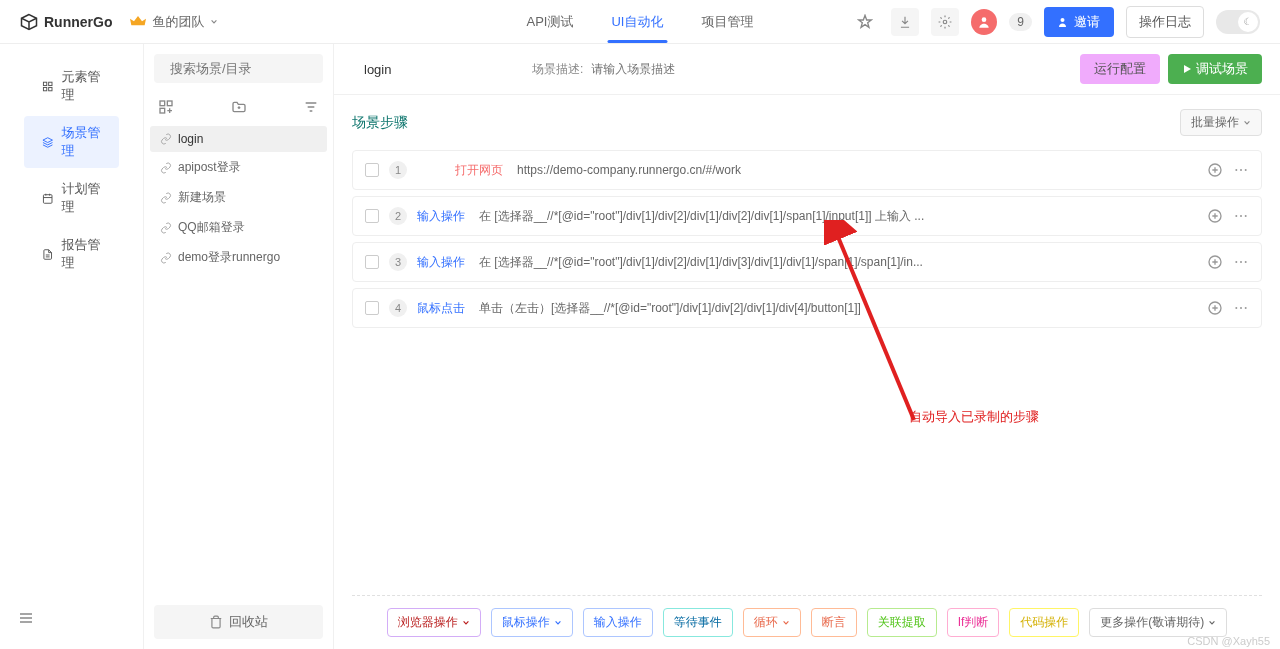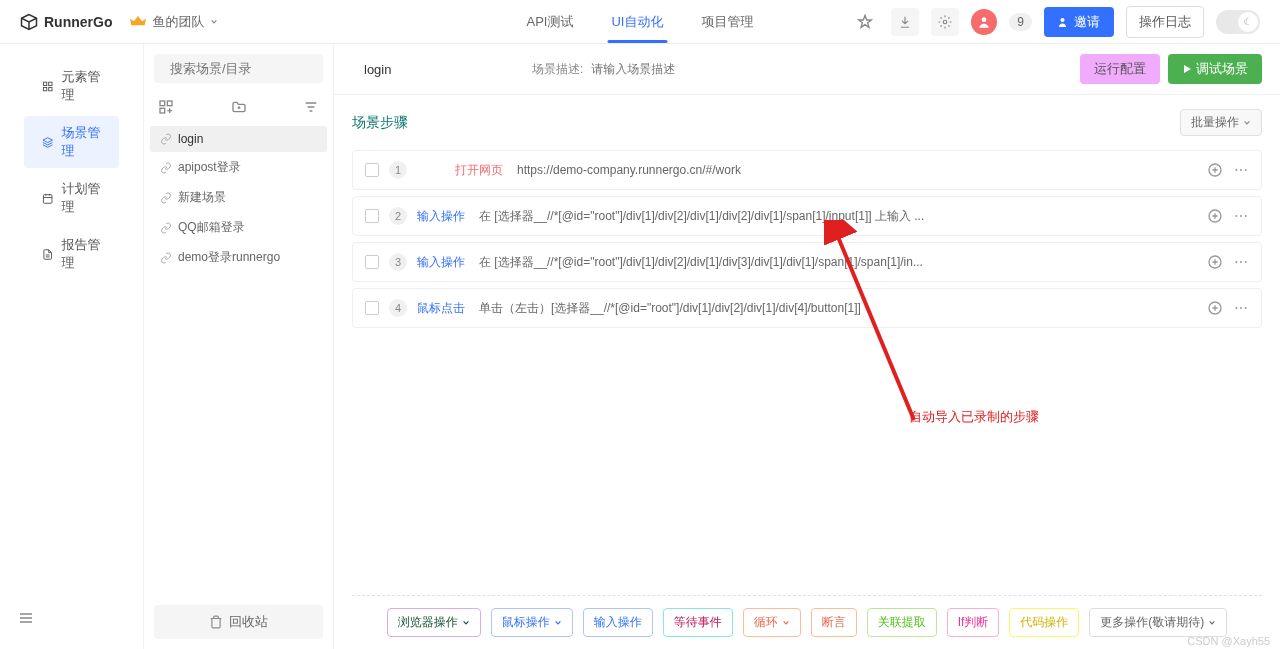"浏览器操作" .chip-browser { color: #14532d -> #b91c1c }
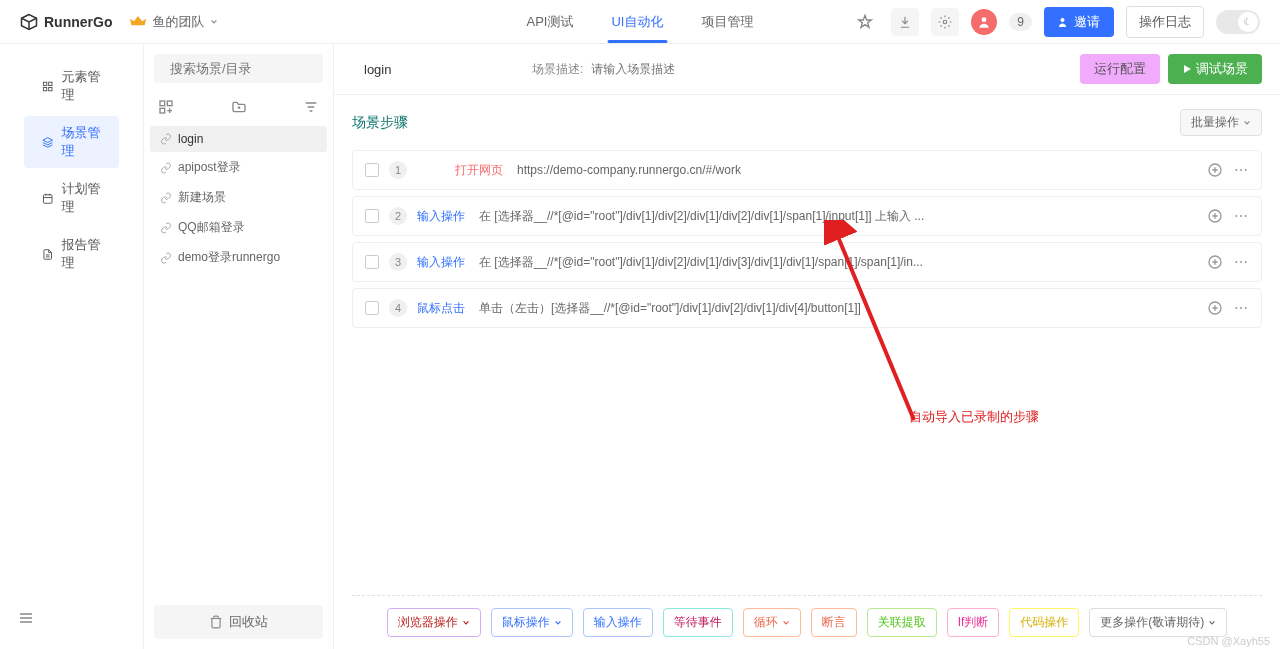"等待事件" .chip-wait { color: #be185d -> #0369a1 }
